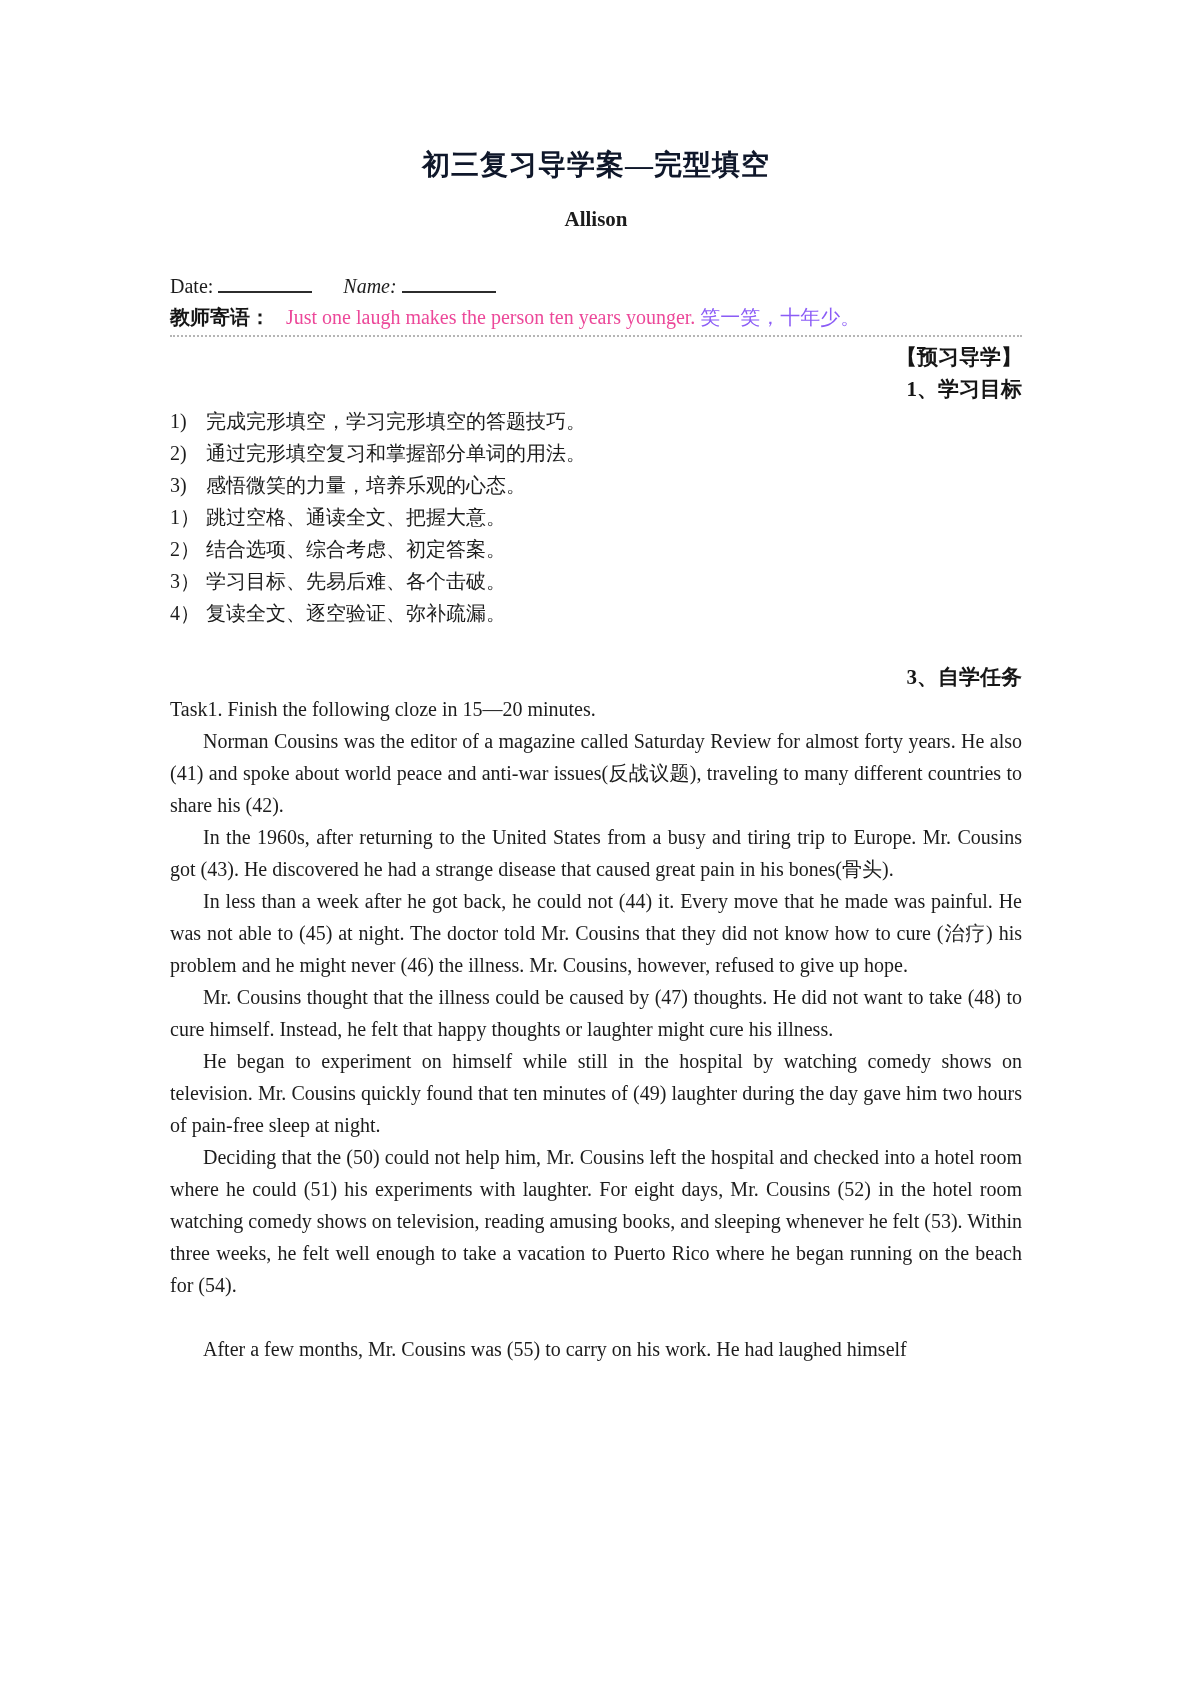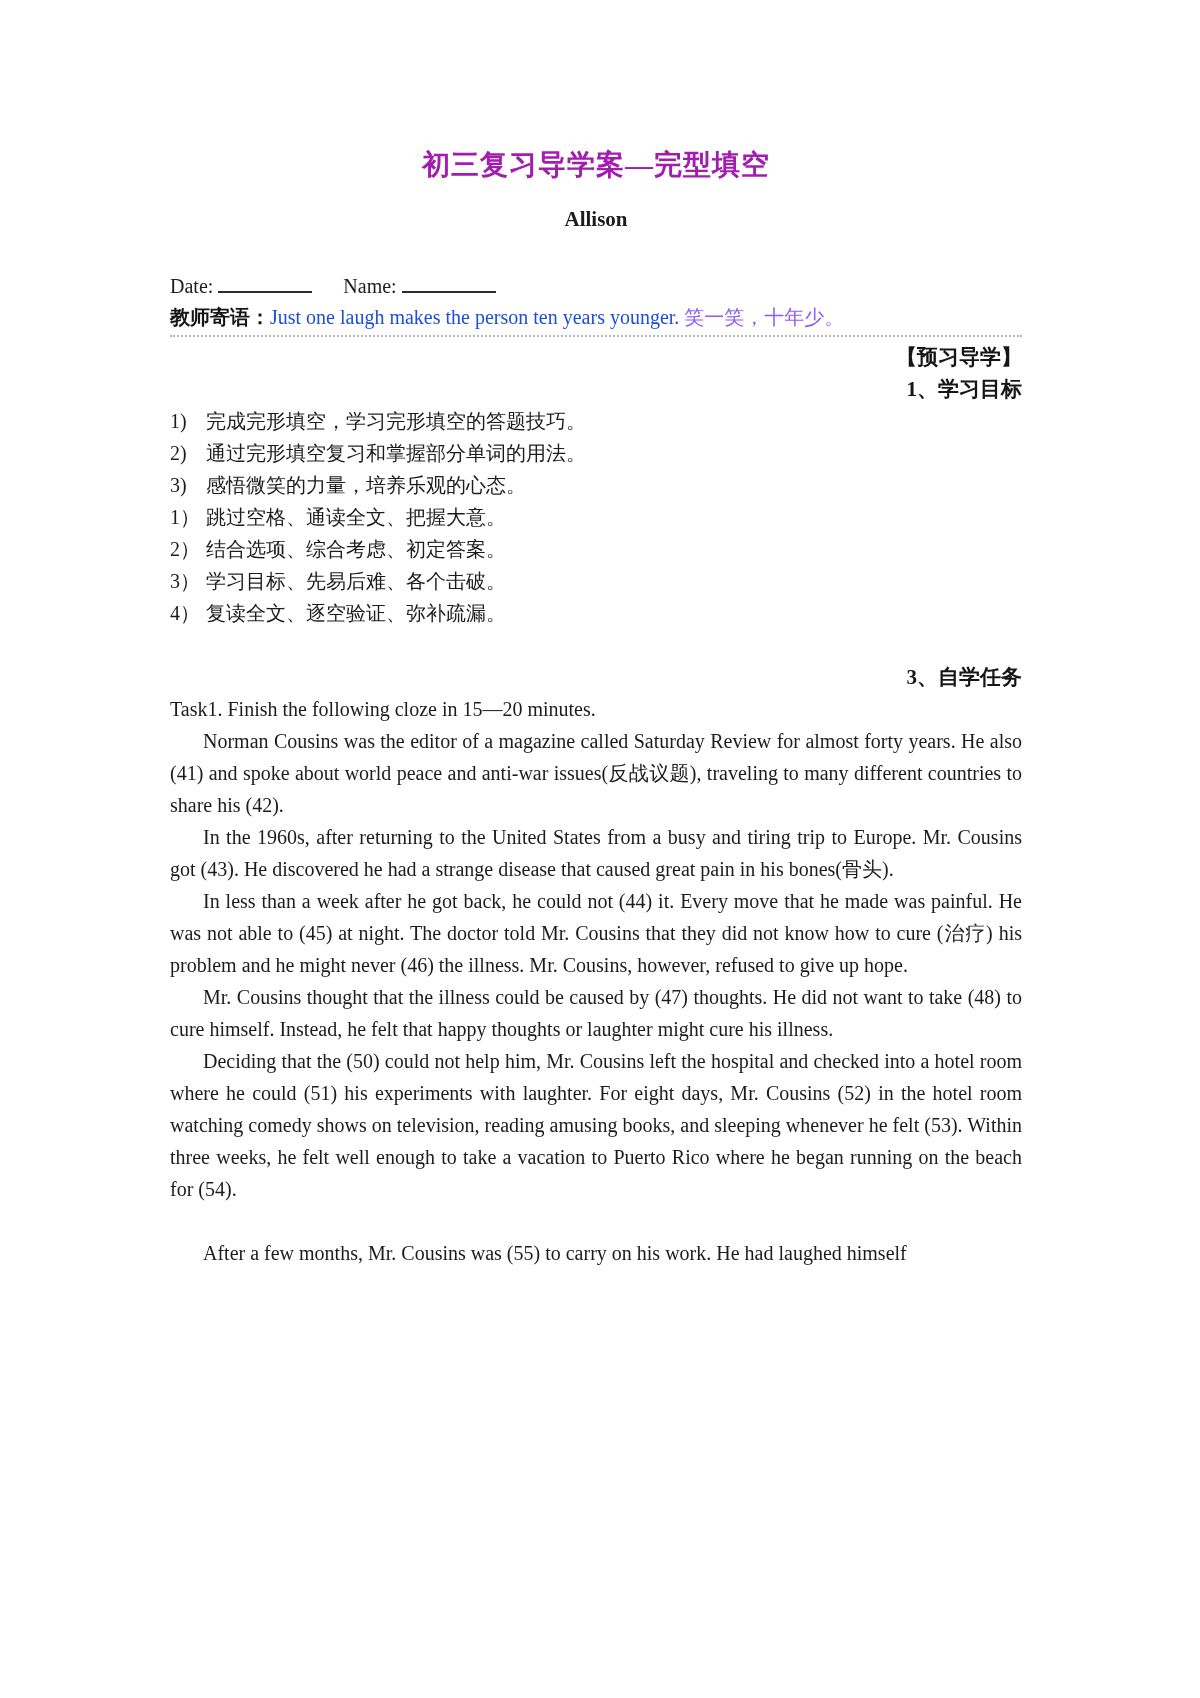"初三复习导学案—完型填空" .doc-title { color: #a21caf -> #0f172a }
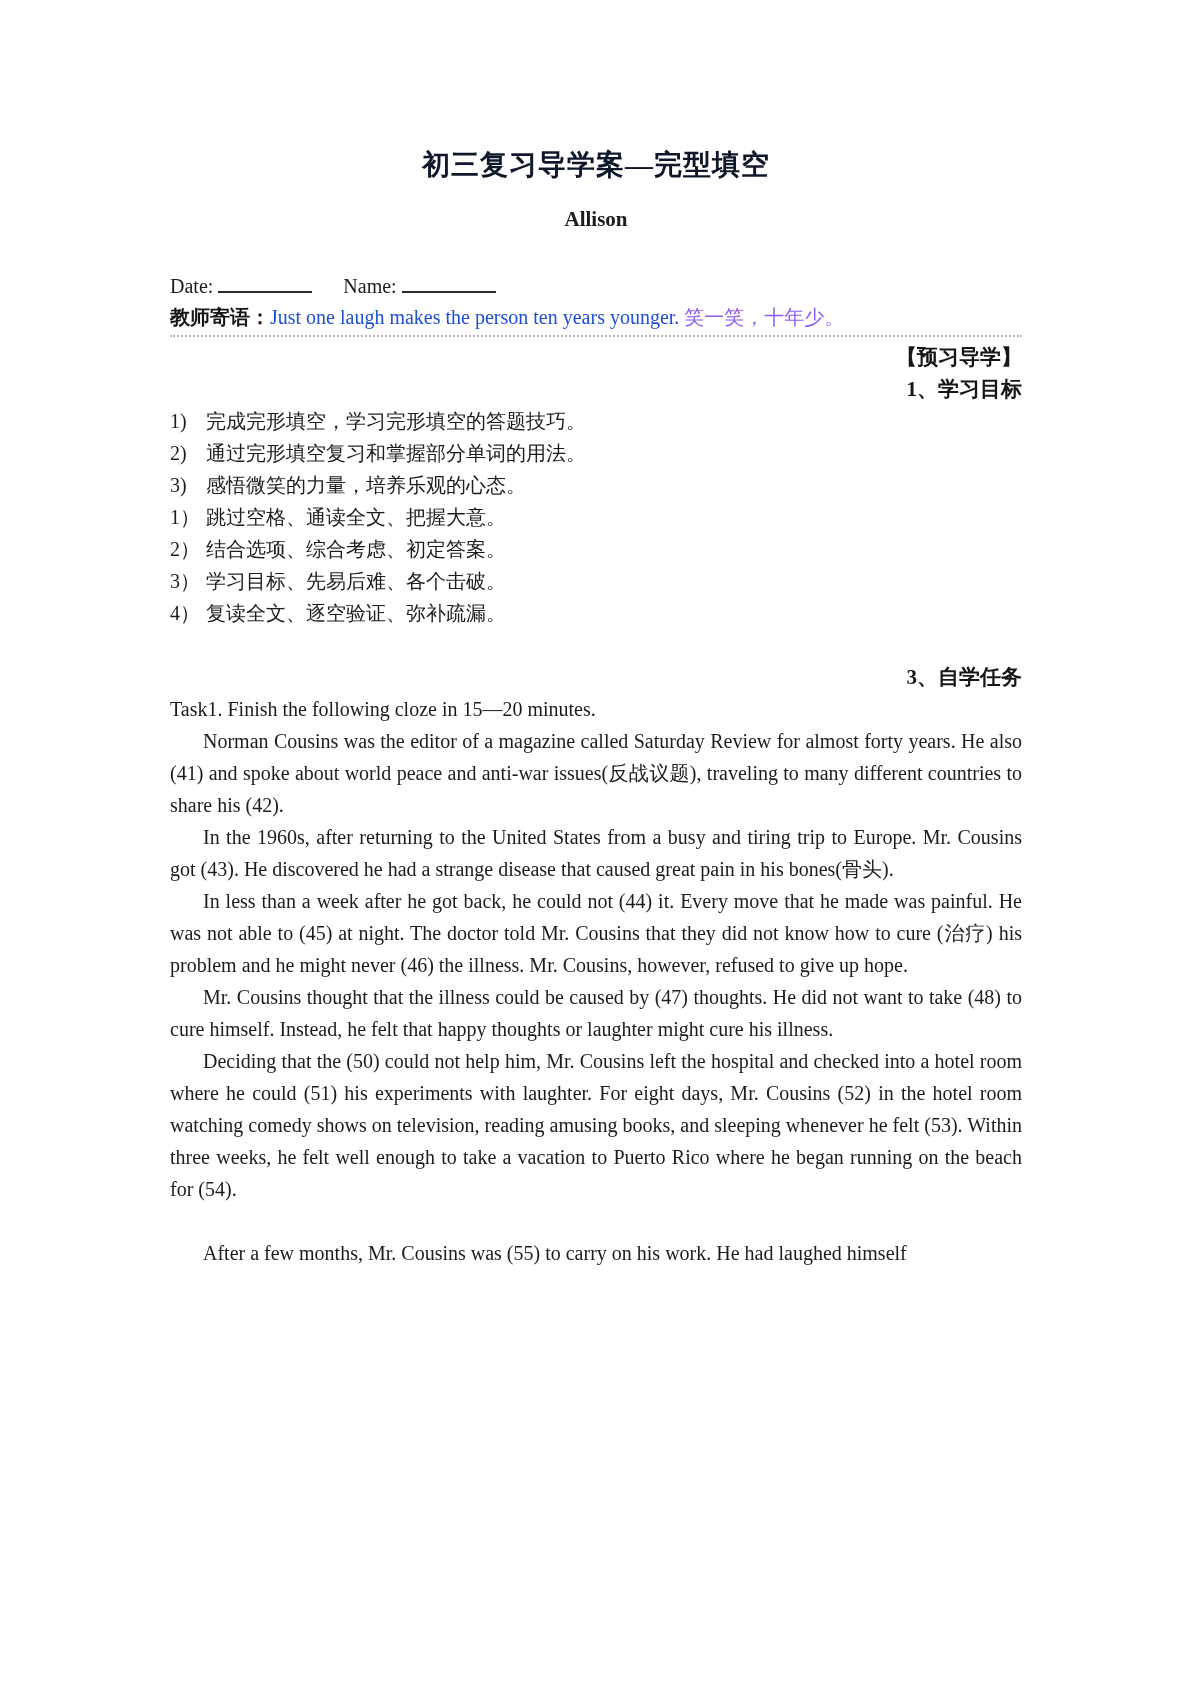"Name:" .name-label { font-style: none -> italic }
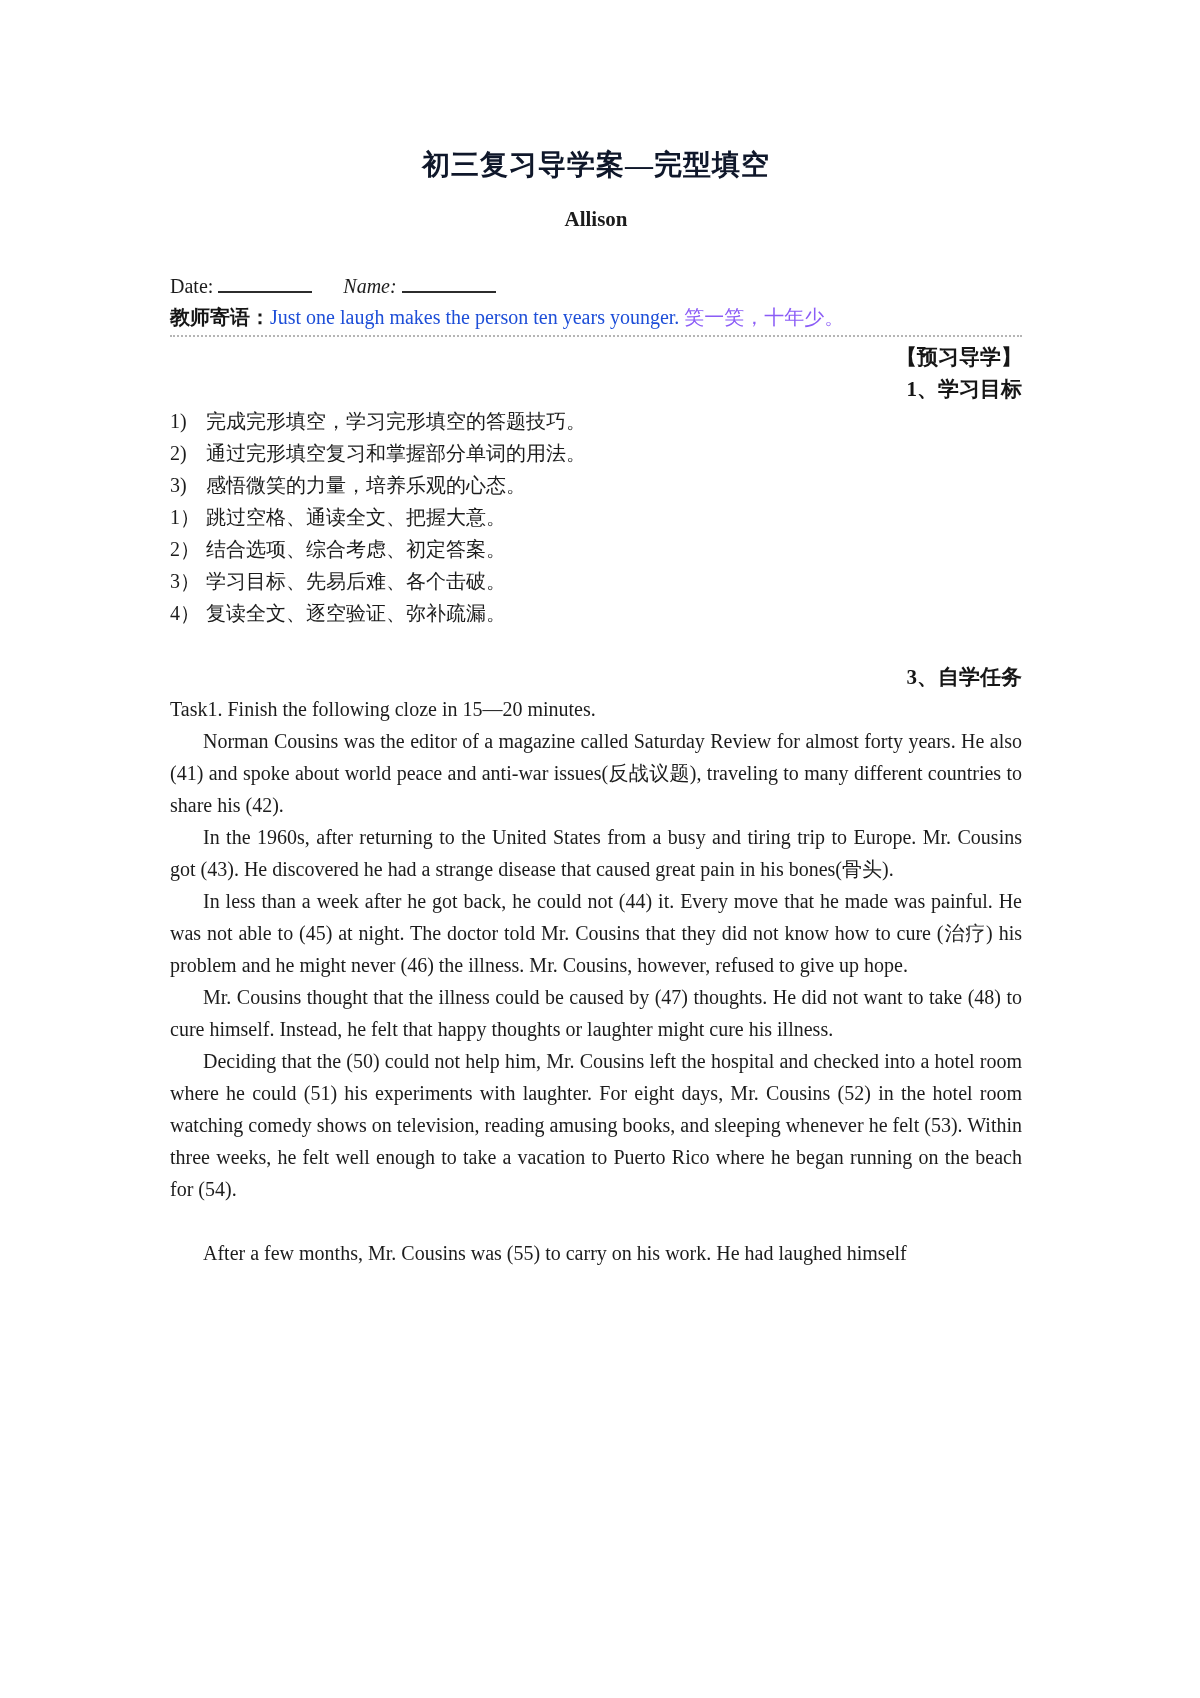"Just one laugh makes the" .teacher-en { color: #1d4ed8 -> #ec4899; margin-left: none -> 16px }
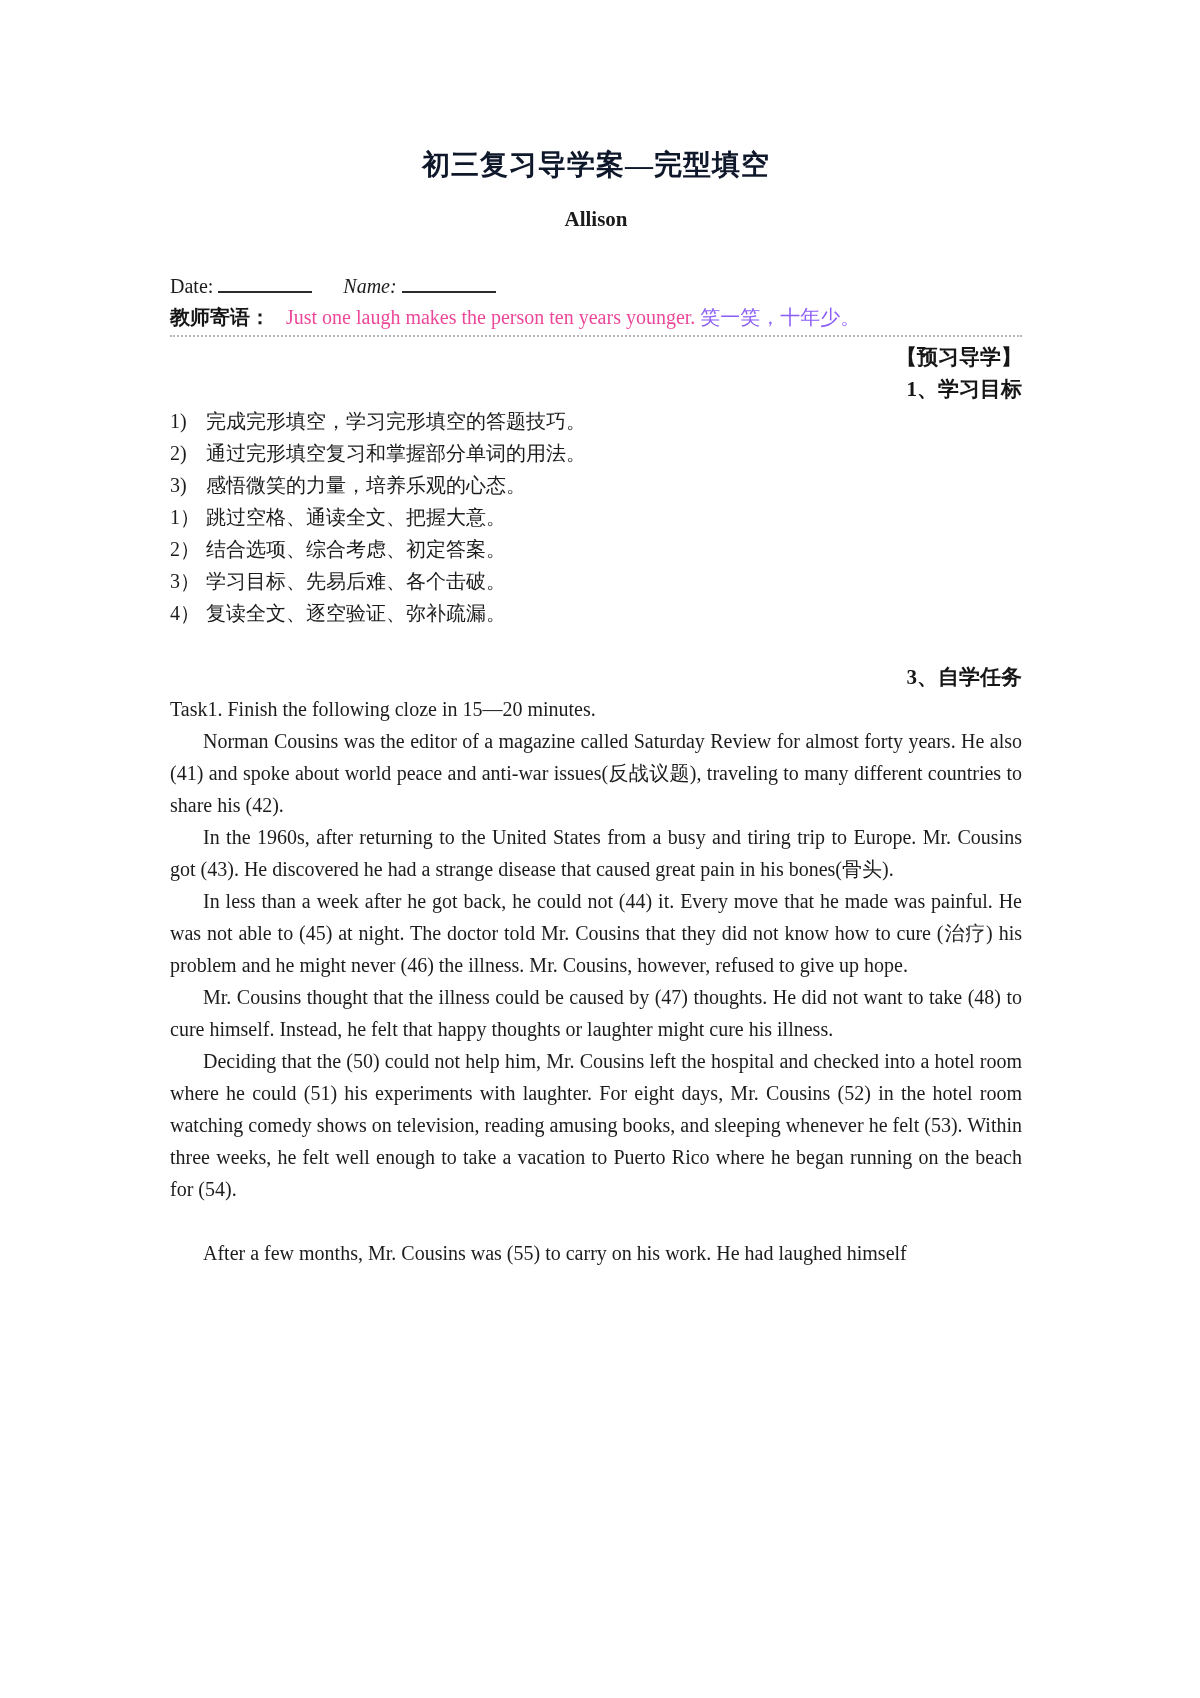"He began to experiment on" p.para { html: none -> <p>He began to experiment on himself while still in the hospital by watching comedy shows on television. Mr. Cousins quickly found that ten minutes of (49) laughter during the day gave him two hours of pain-free sleep at night.</p> }
